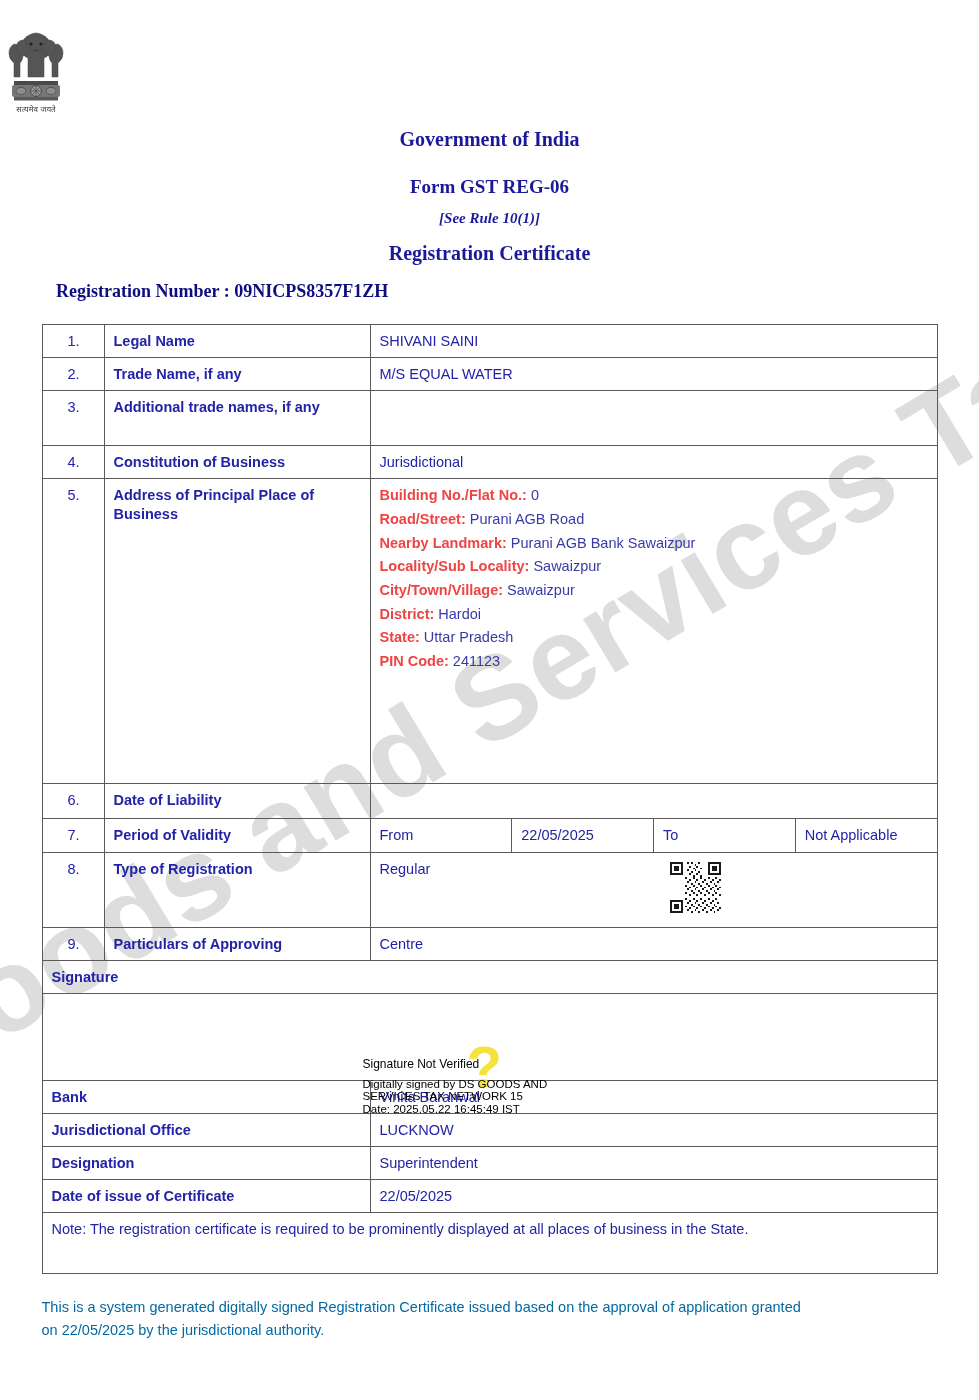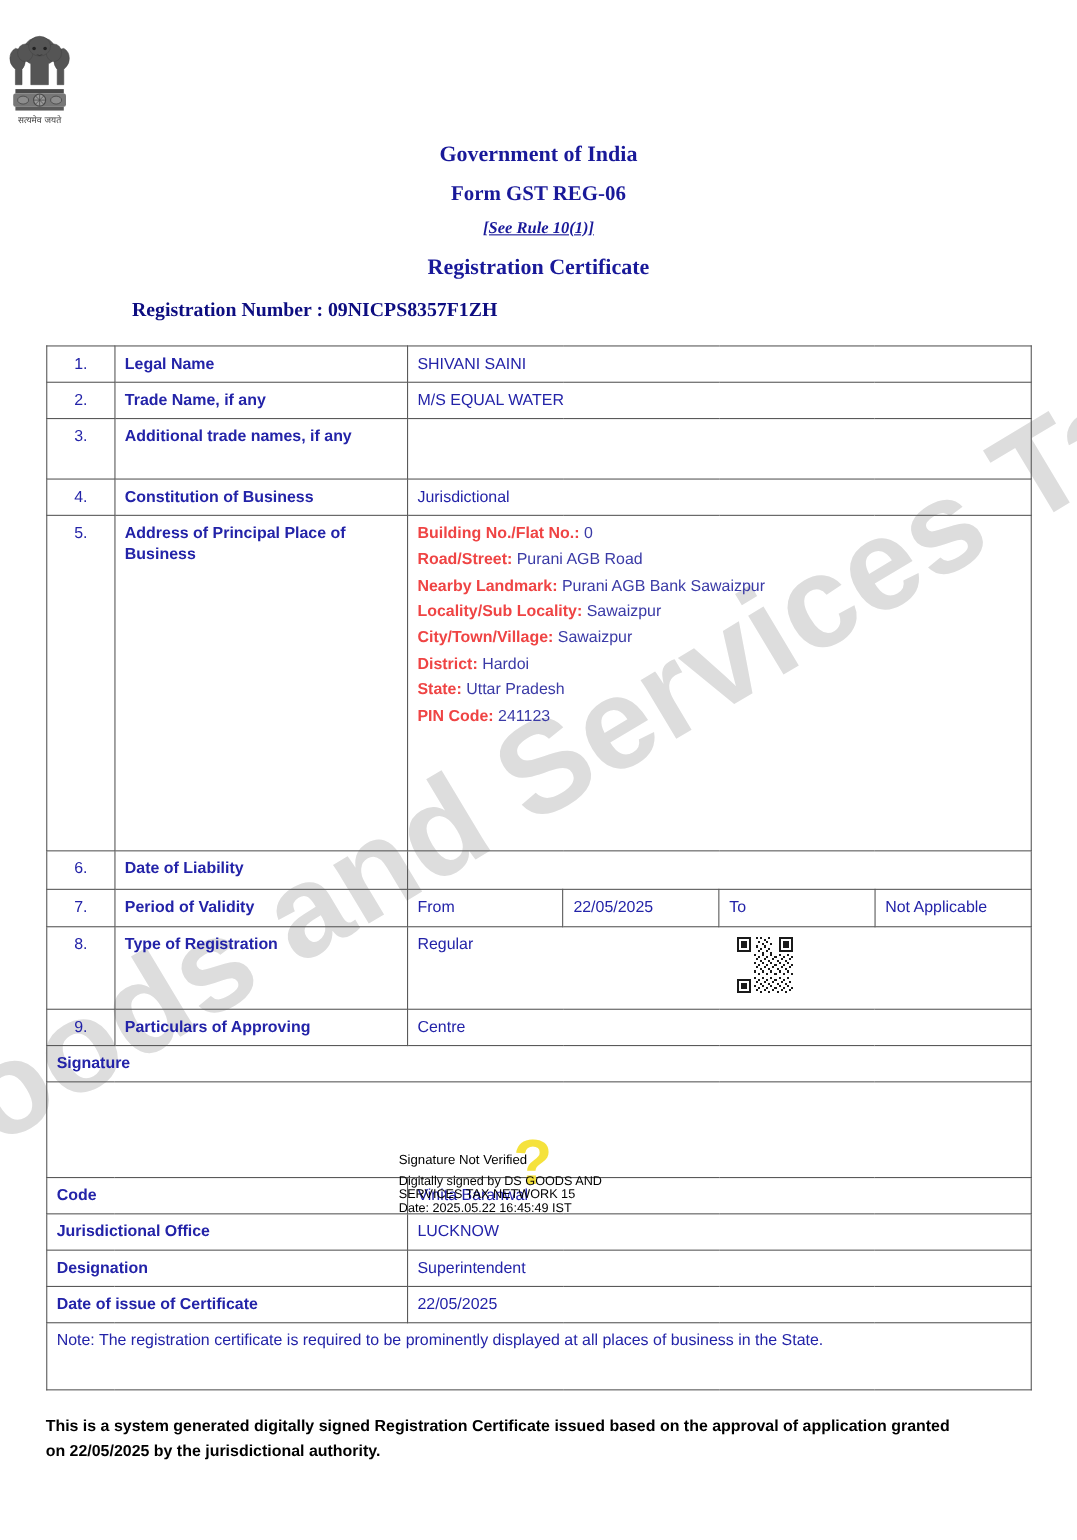"Form GST REG-06" .hdr-form { margin-top: 14px -> 25px }
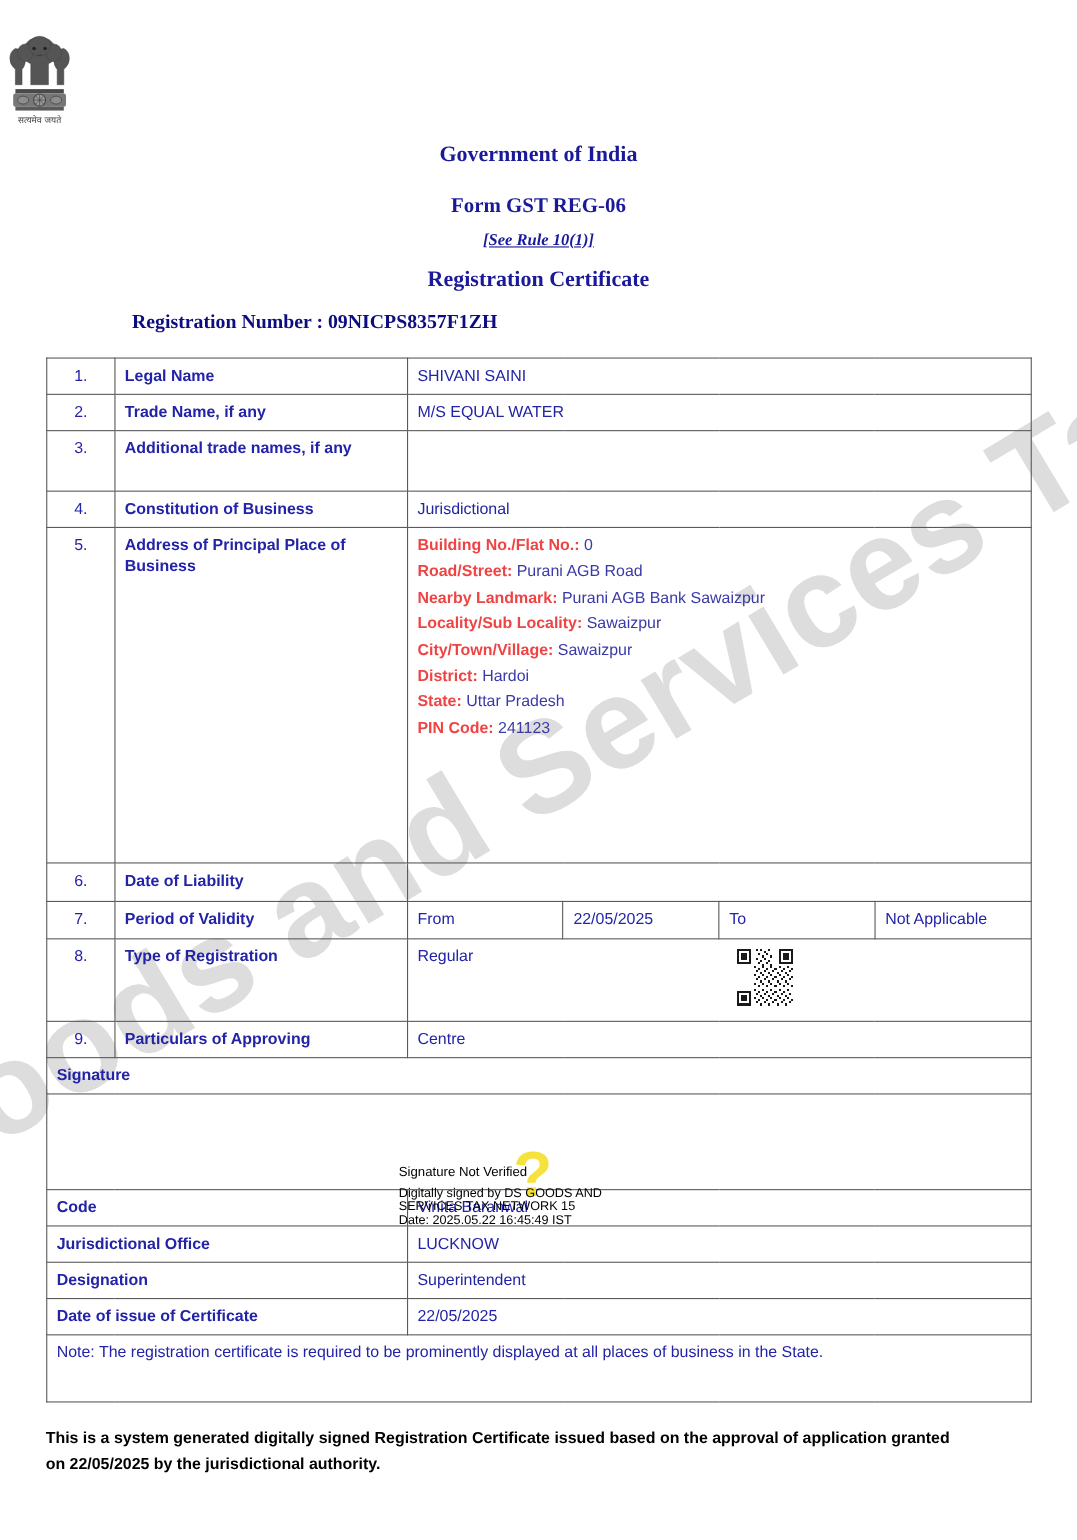"[See Rule 10(1)]" .hdr-rule { text-decoration: underline -> none }
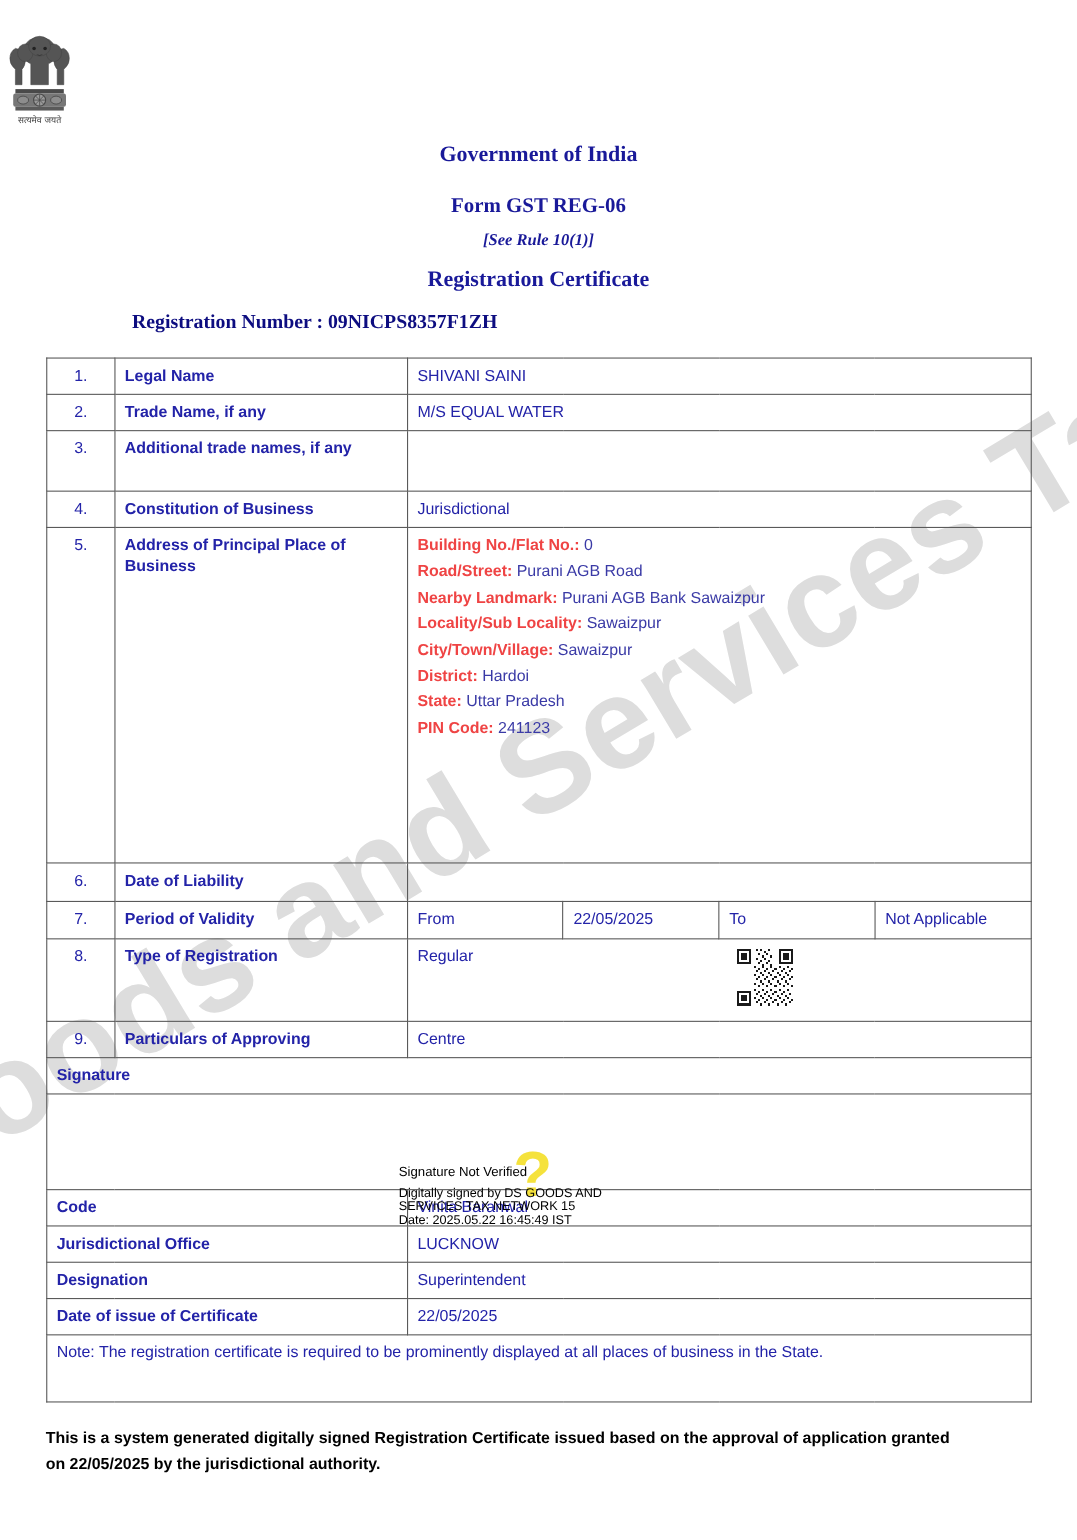"Registration Number : 09NICPS8357F1ZH" .reg-no { padding-left: 120px -> 56px }
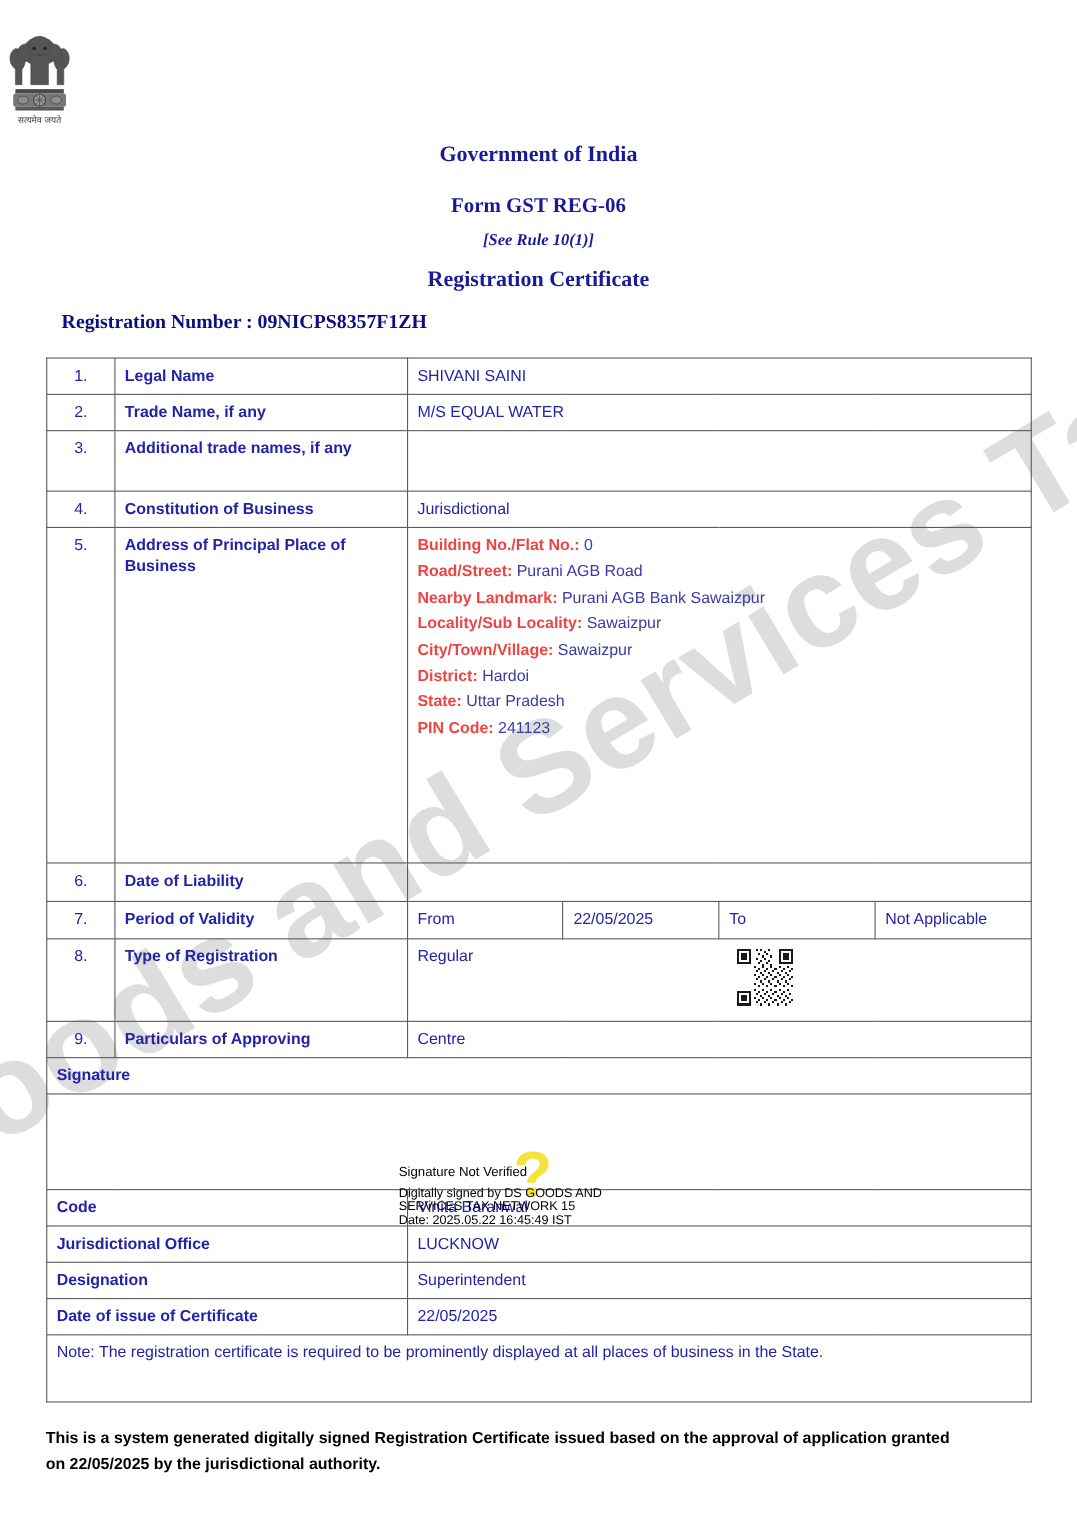"Code" td.lbl { text: Code -> Bank }
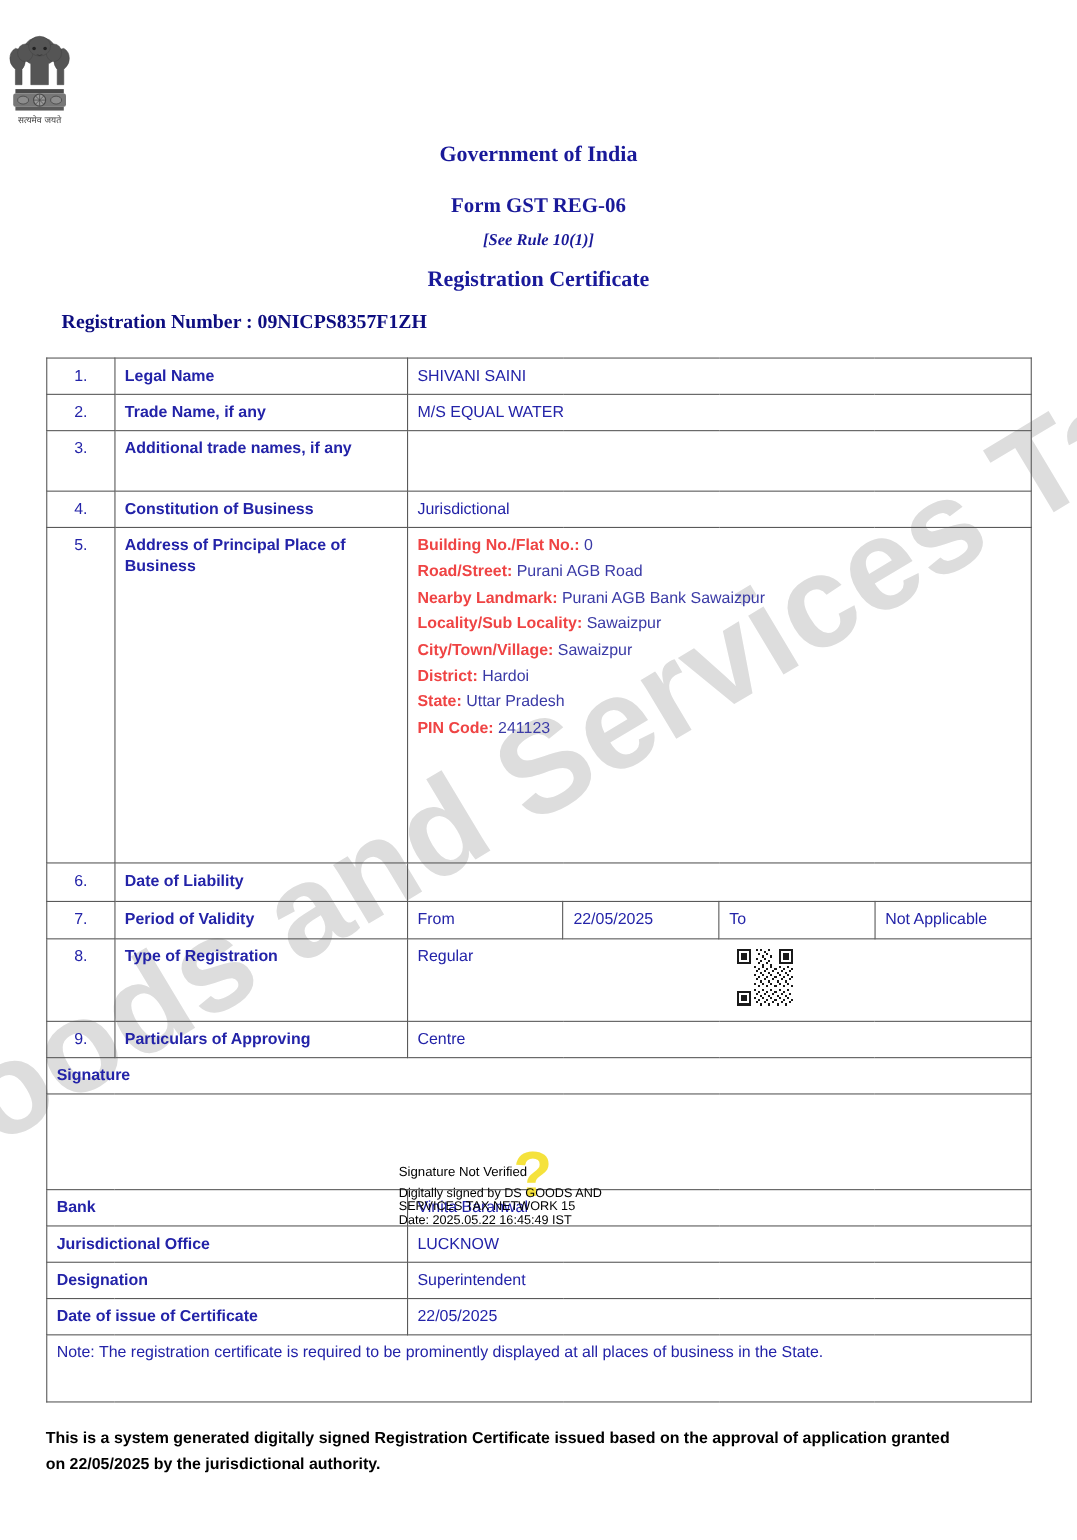"This is a system generated" .closing { color: #000000 -> #0369a1; font-weight: bold -> normal }
